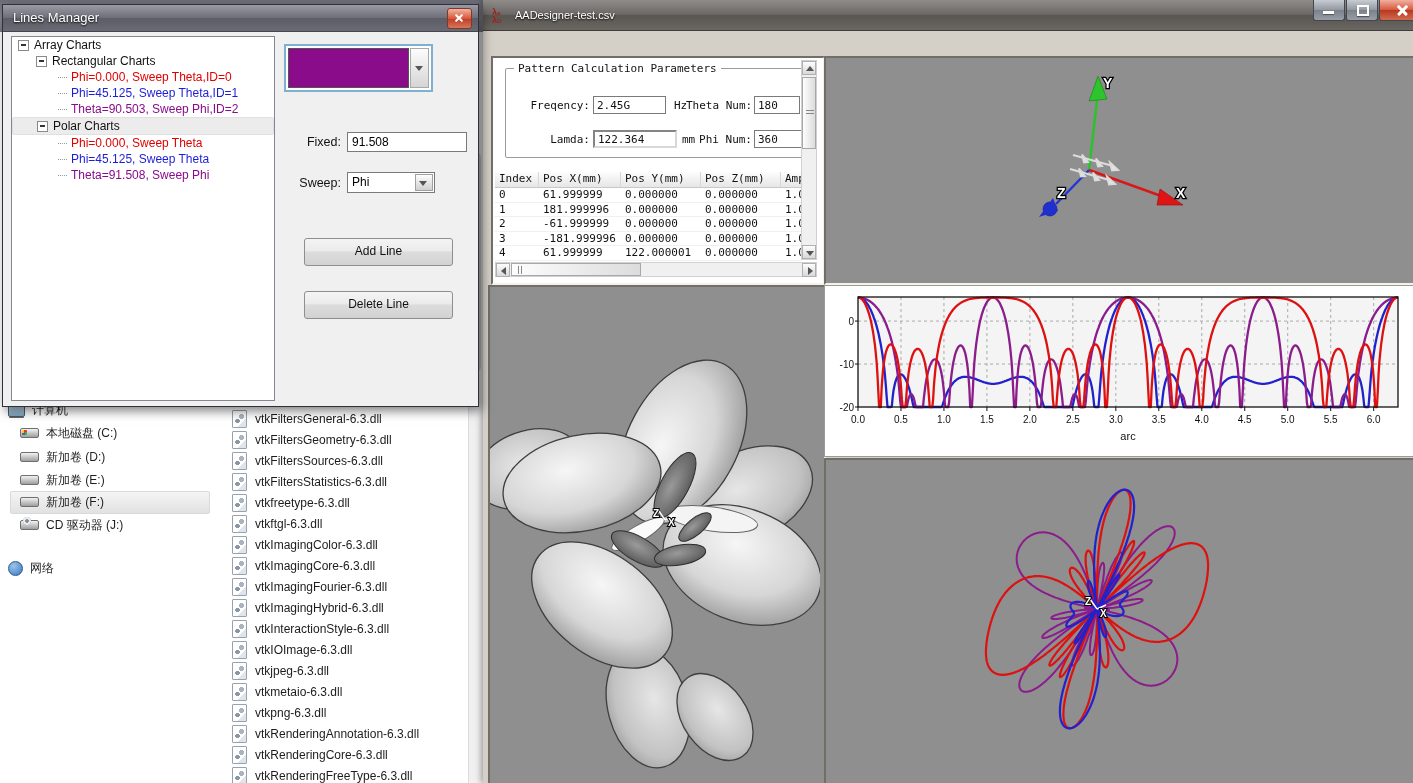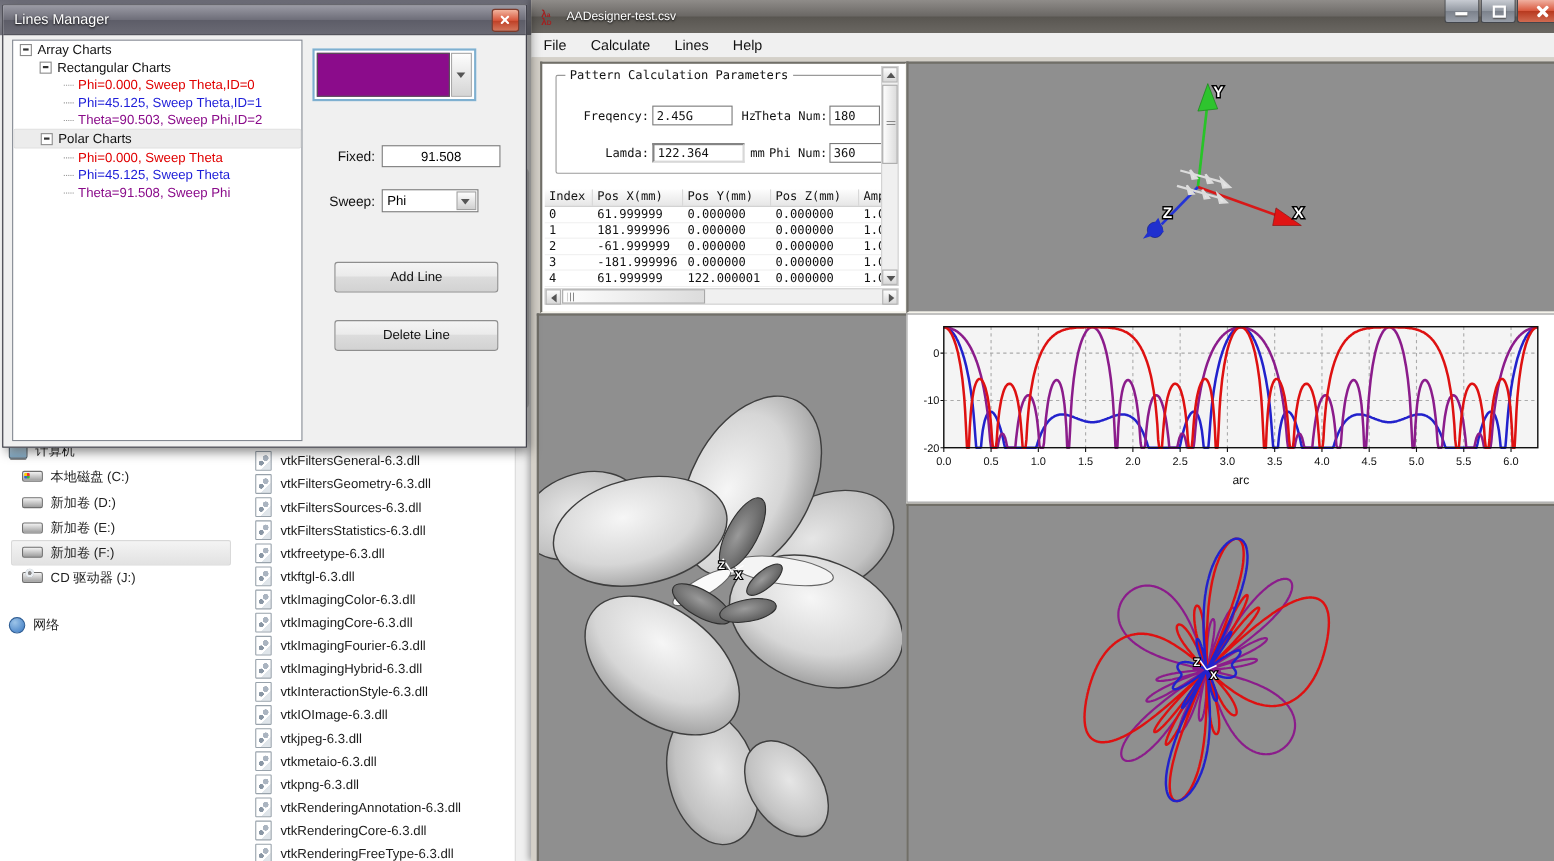"File" div { html: <div> <span>File</span> <span>Calculate</span> <span>Lines</span> <span>Help</span> </div> -> none }
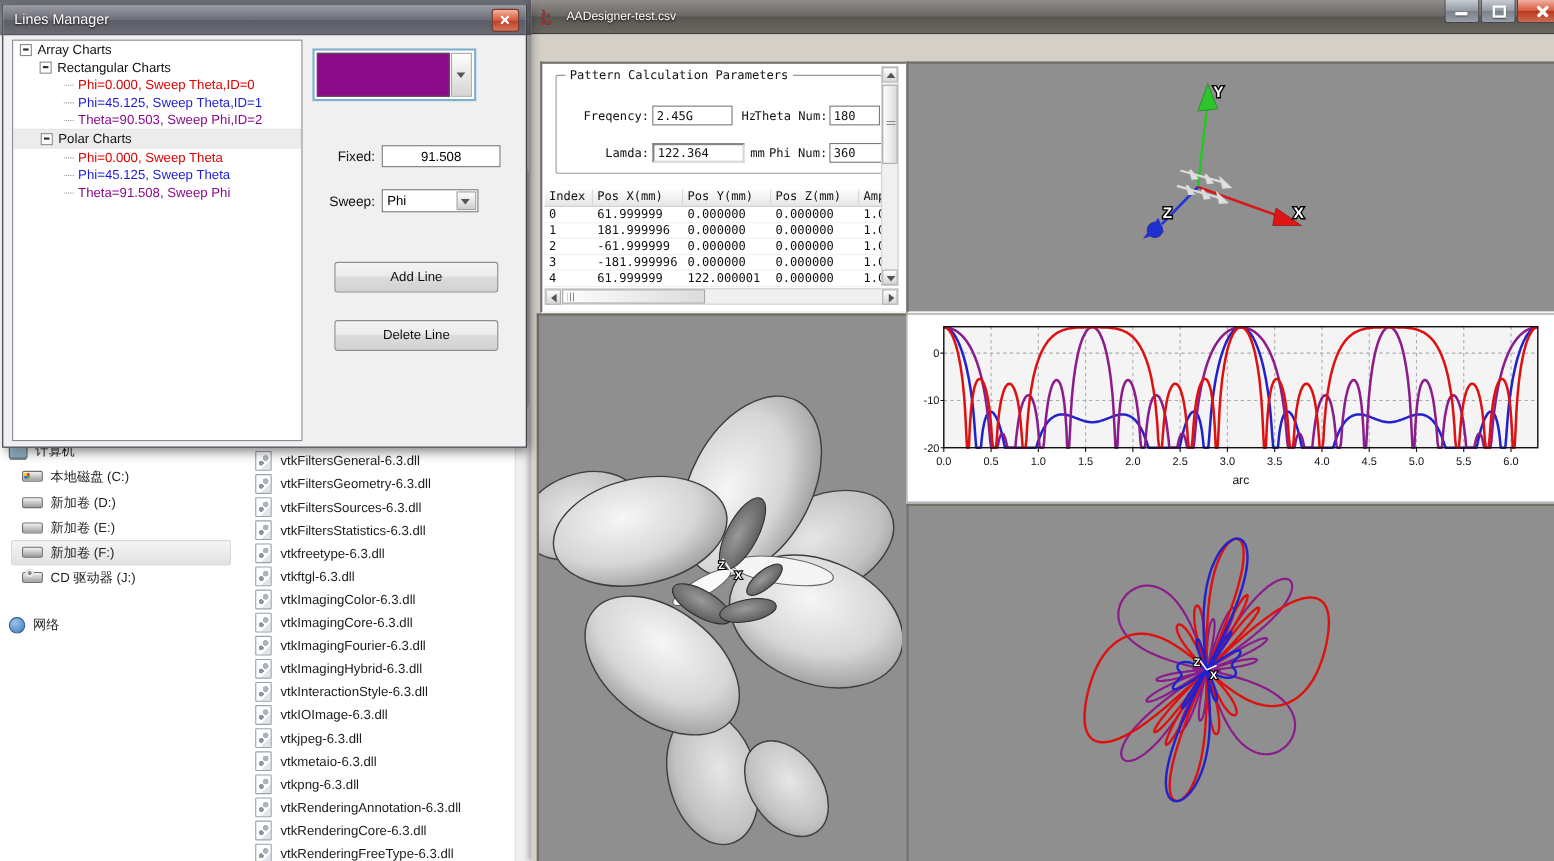"91.508" input.dinput { text-align: center -> none; width: 108px -> 120px }
